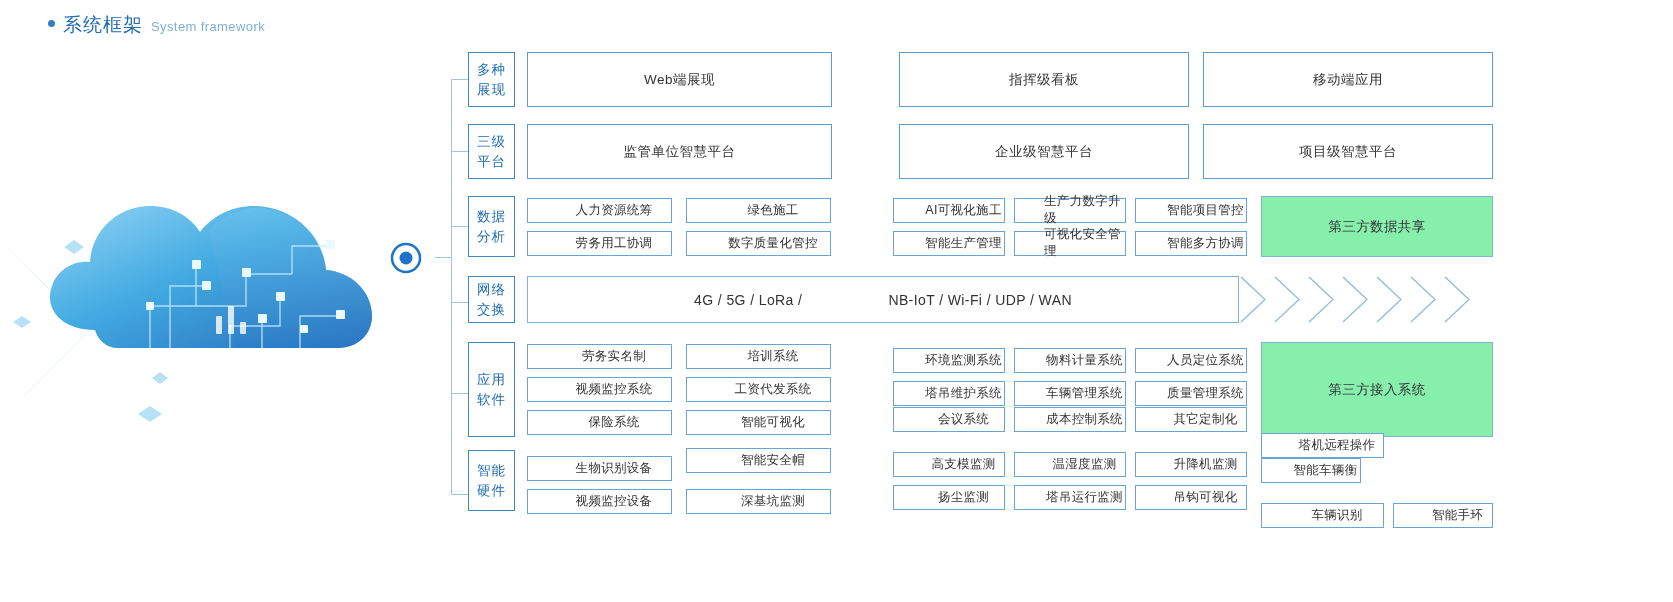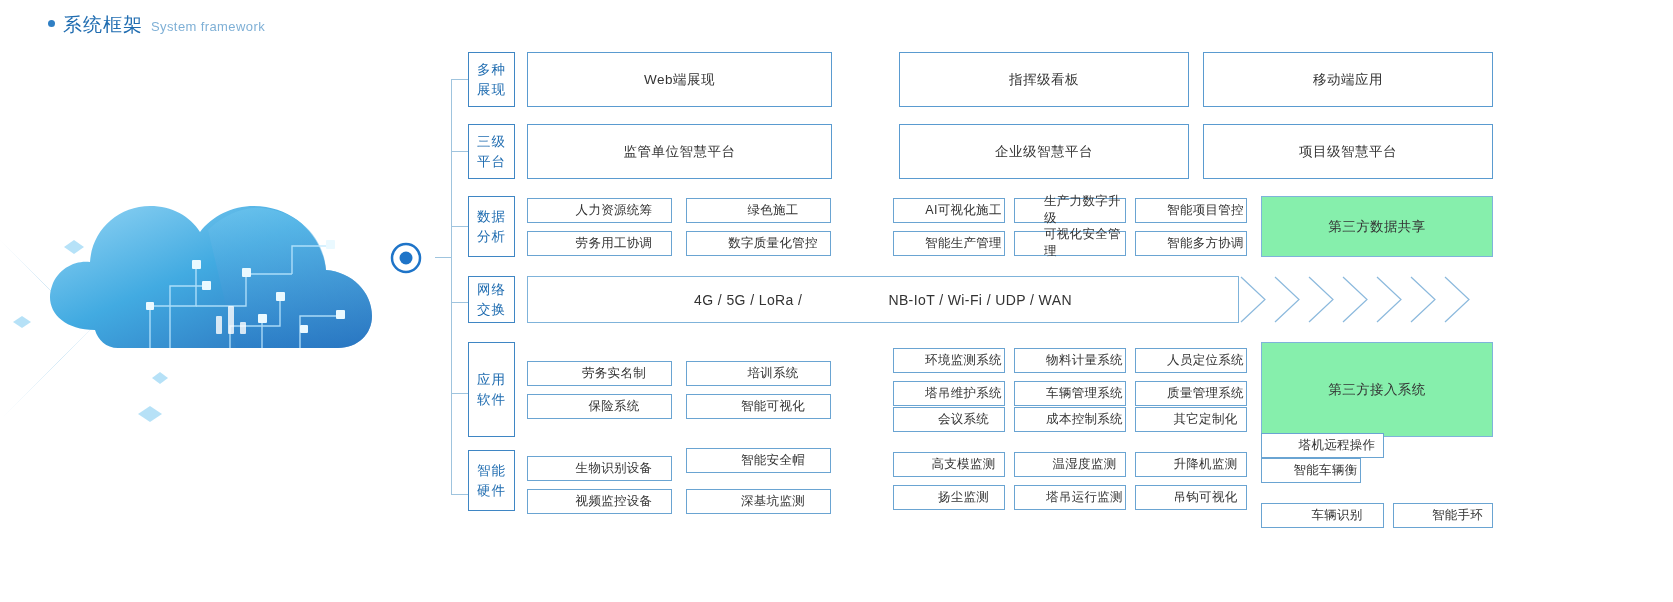"视频监控系统" div.gline { html: none -> <div> <div>视频监控系统</div> <div></div> <div>工资代发系统</div> </div> }
